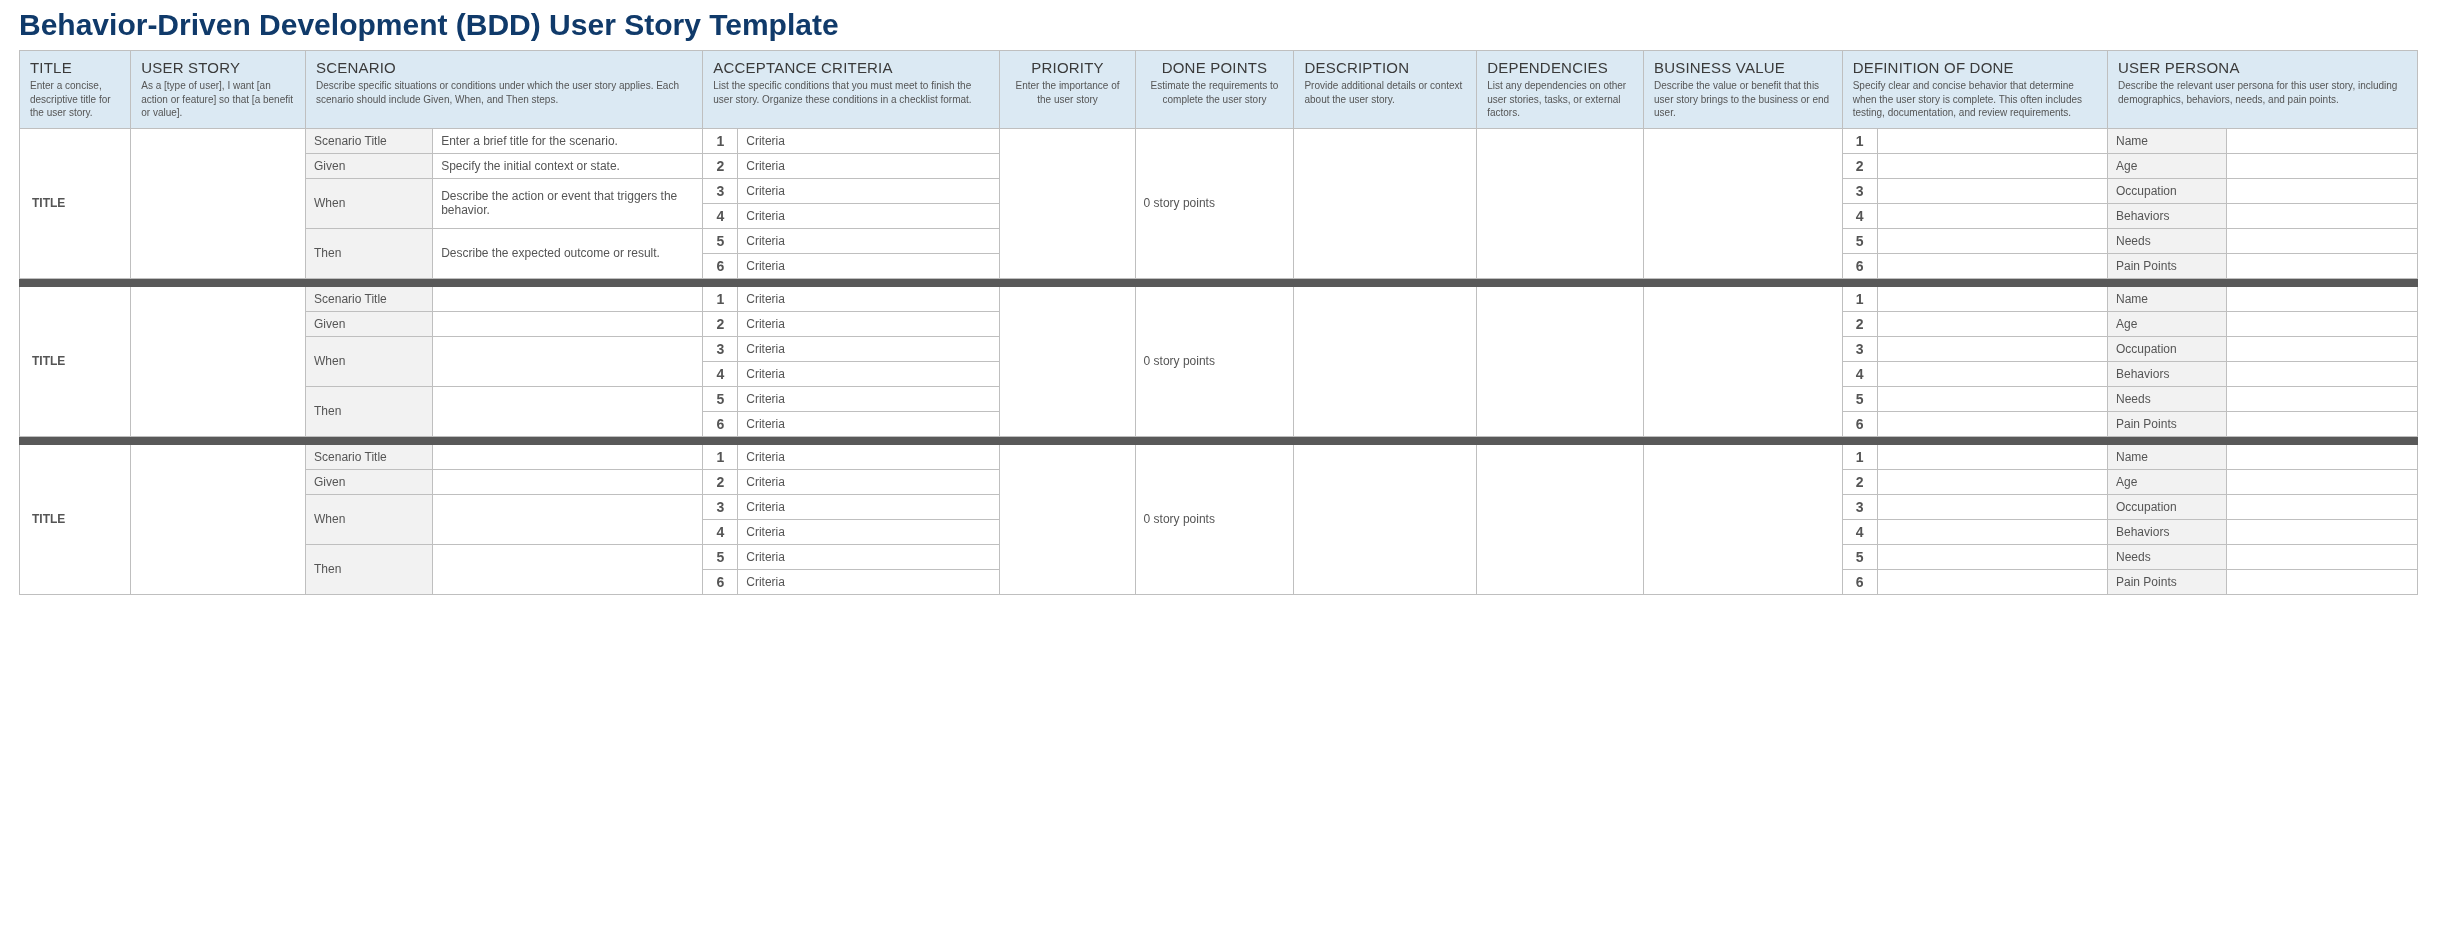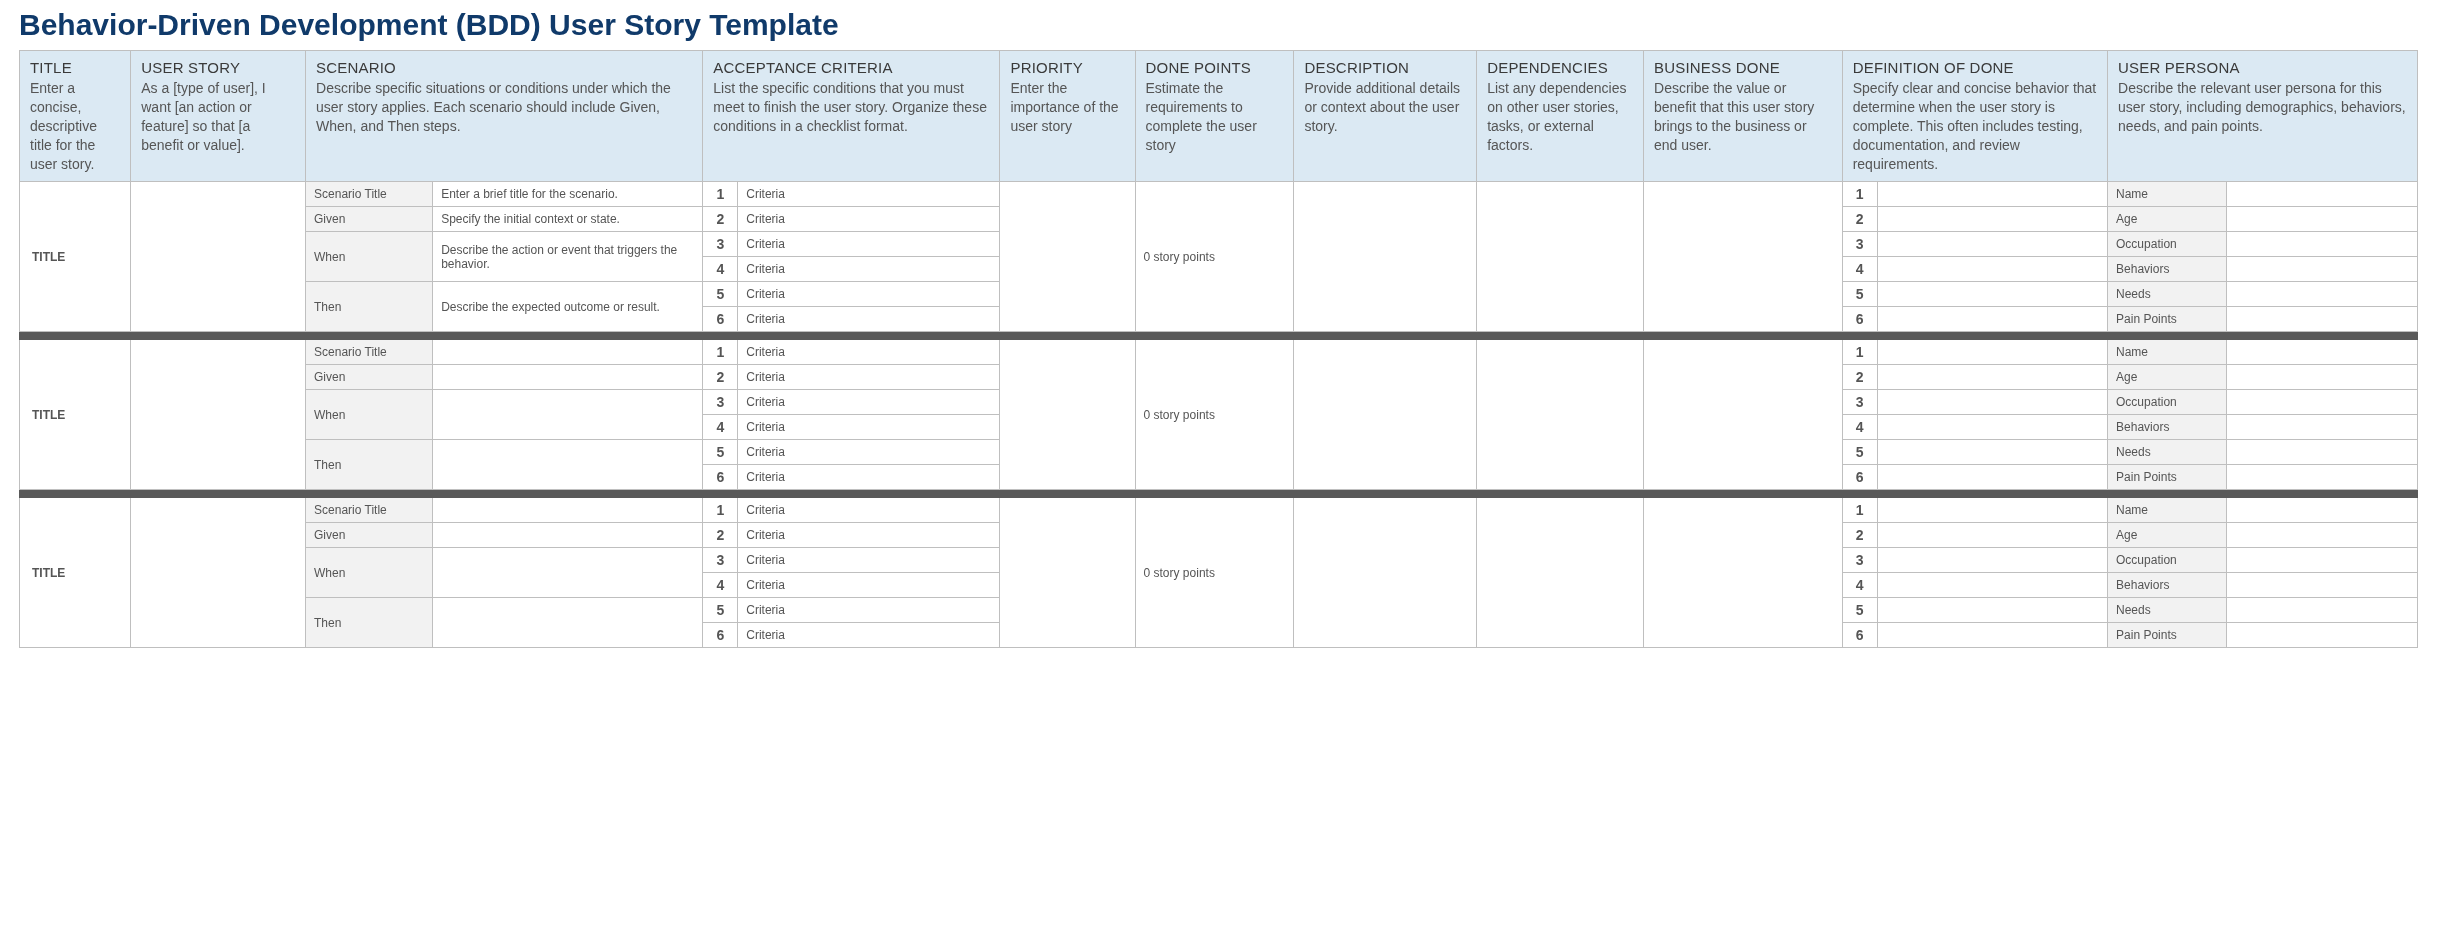"PRIORITY" .cent { text-align: none -> center }
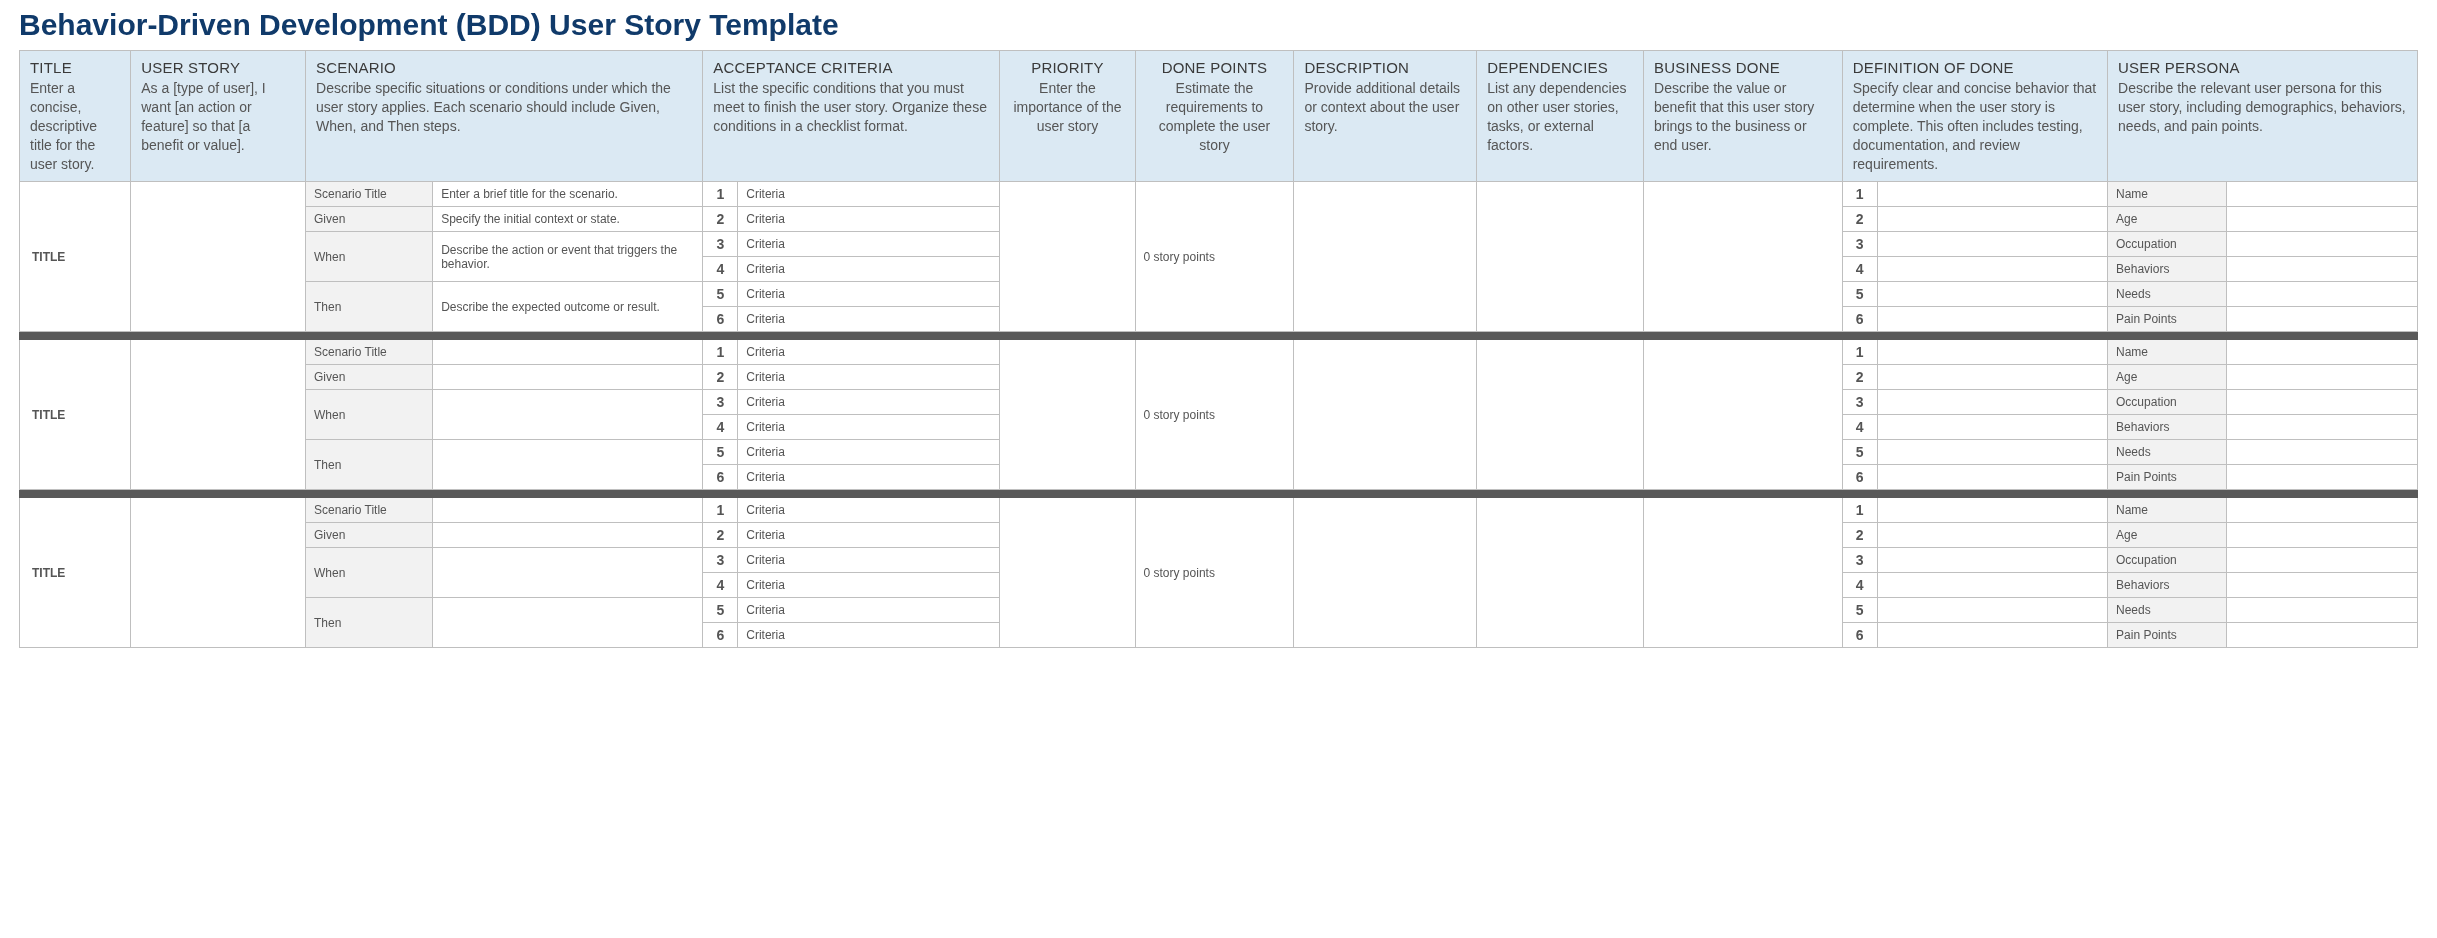"BUSINESS DONE" div.h { text: DONE -> VALUE }
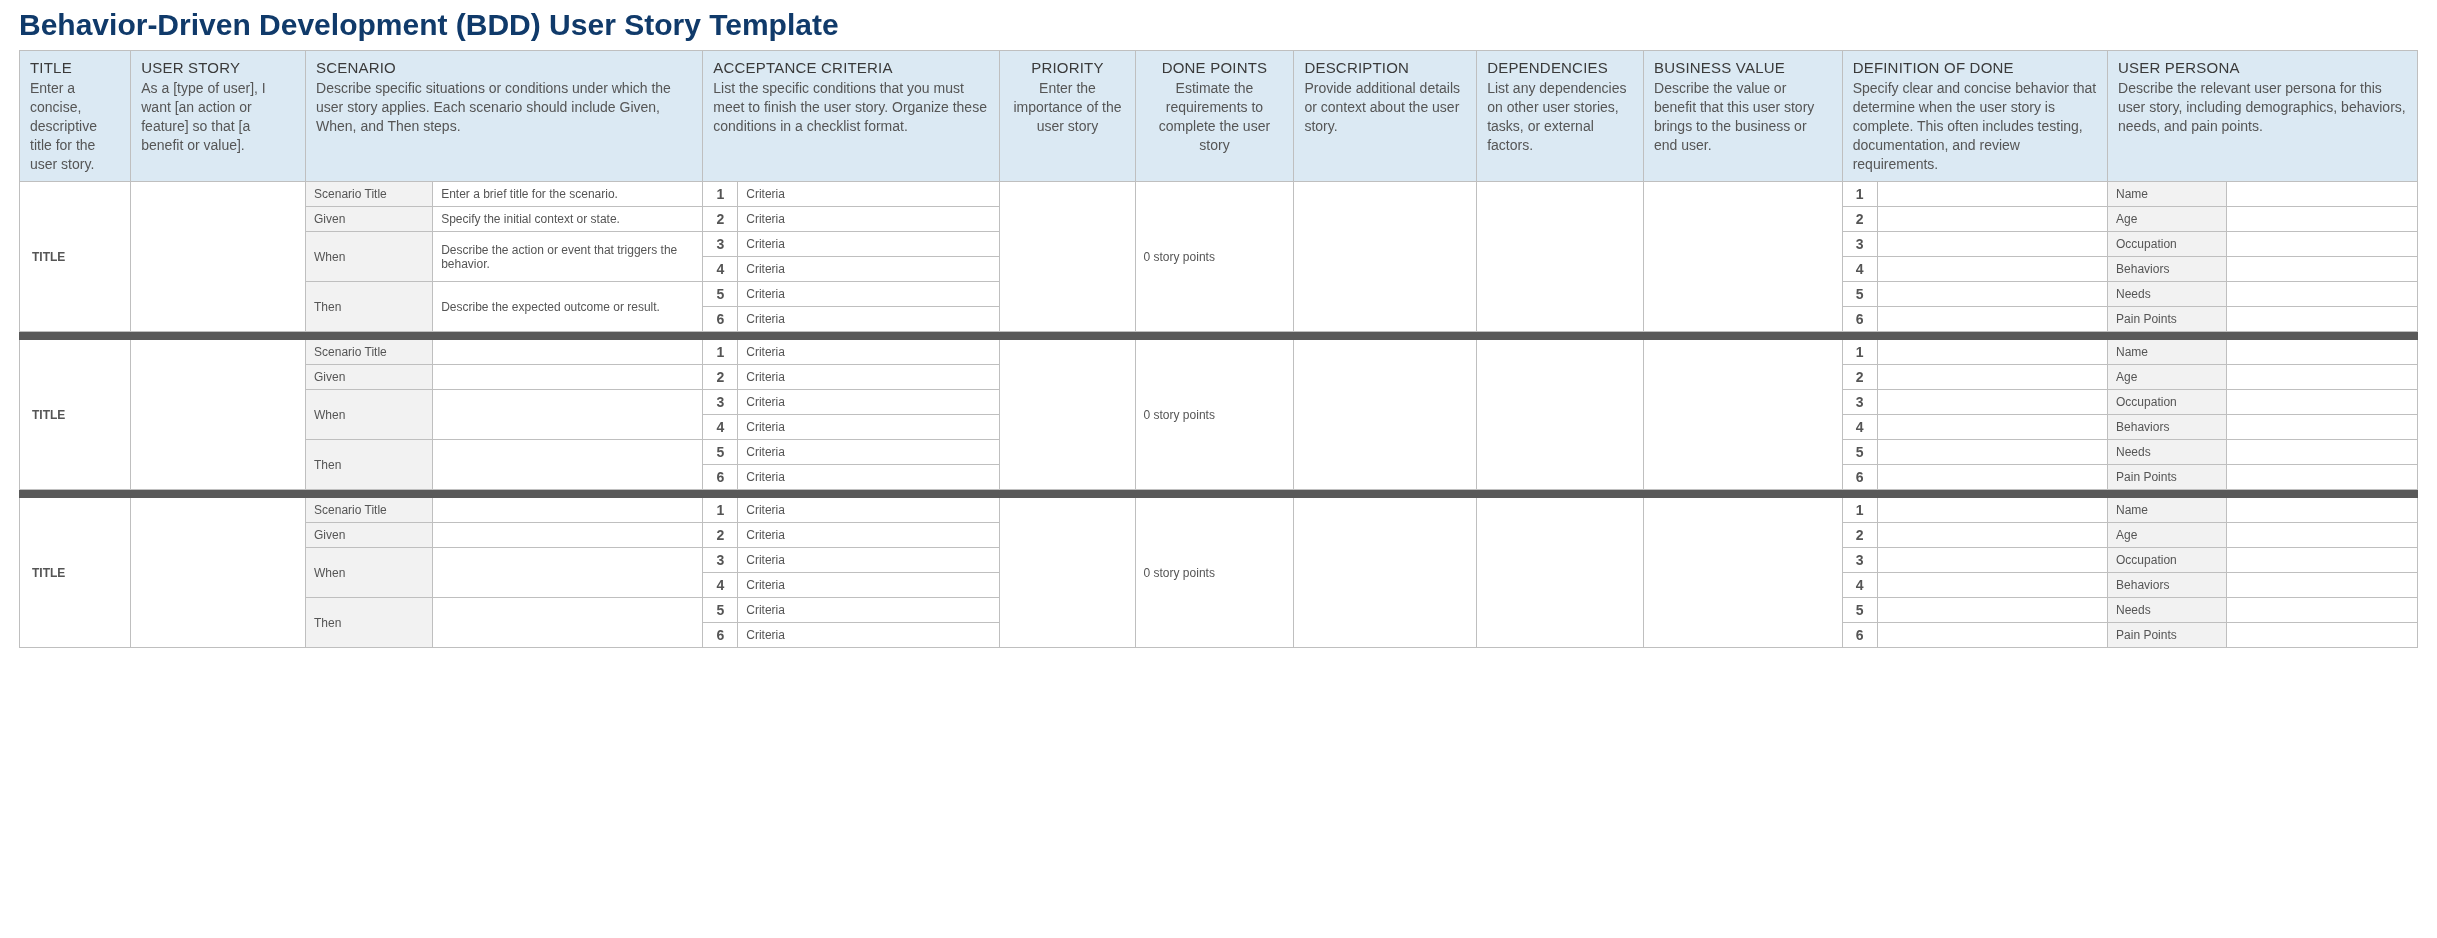"Enter a concise, descriptive title" .hdr .d { font-size: 14px -> 10px }
